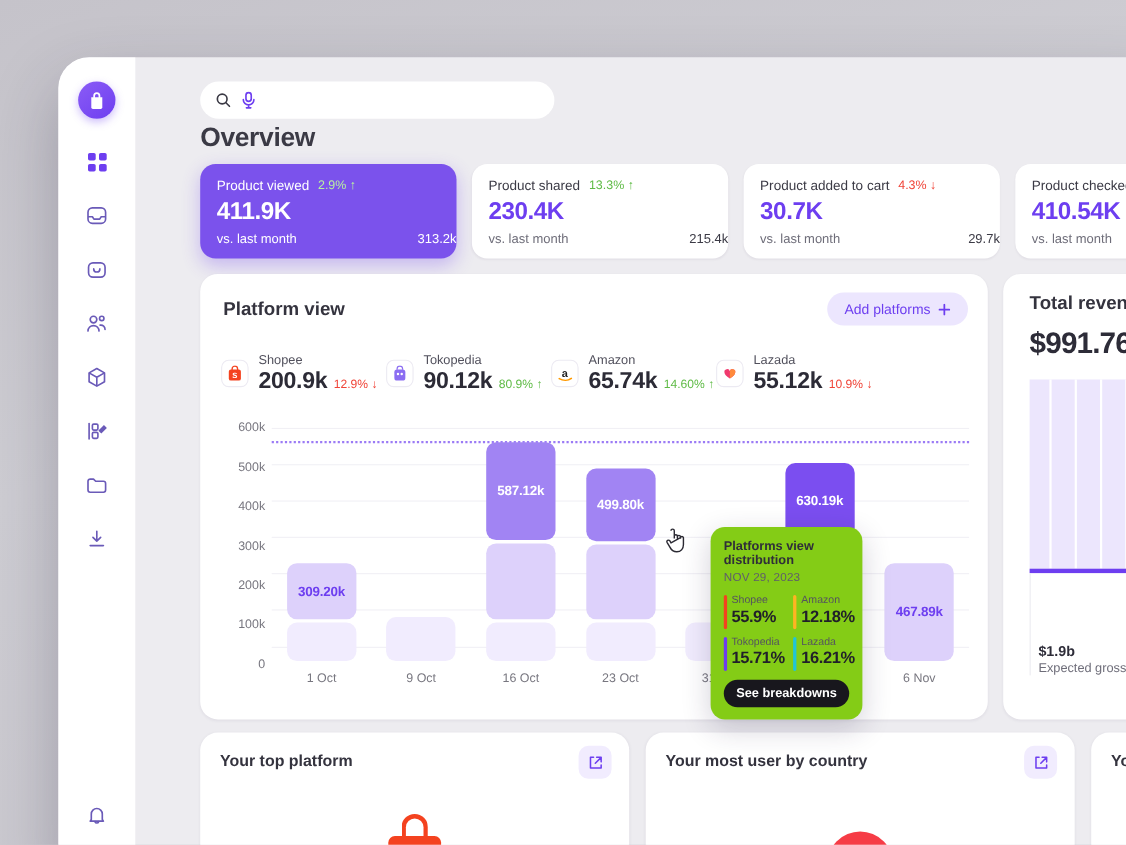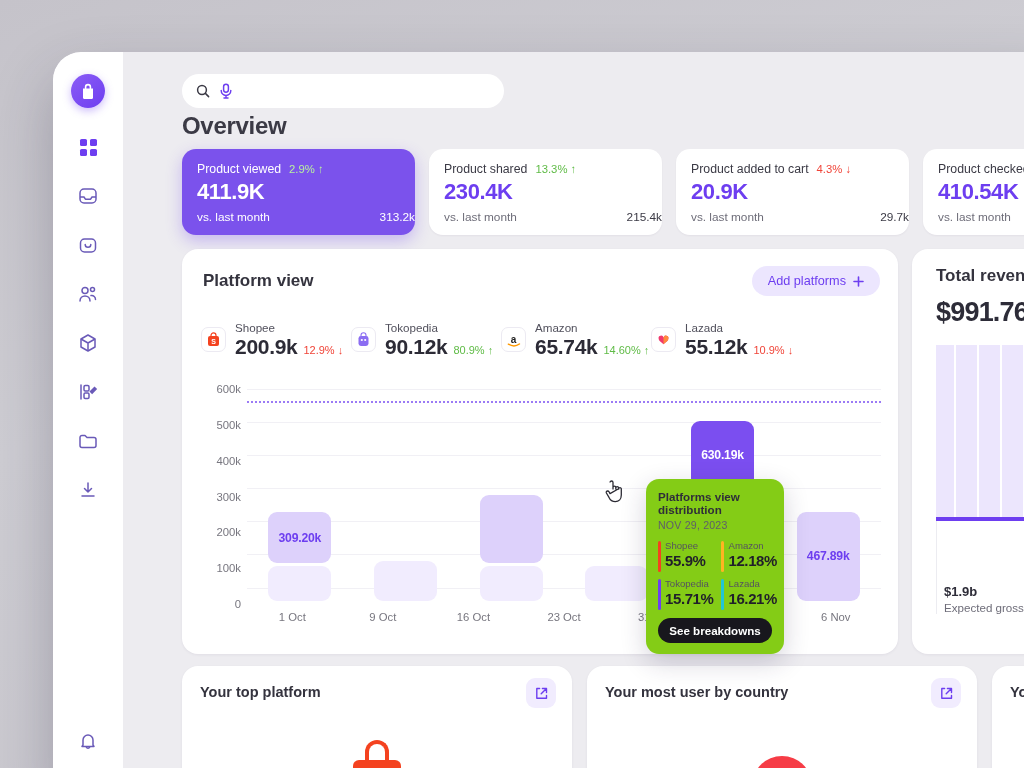"20.9K" div.stat-value { text: 20.9K -> 30.7K }
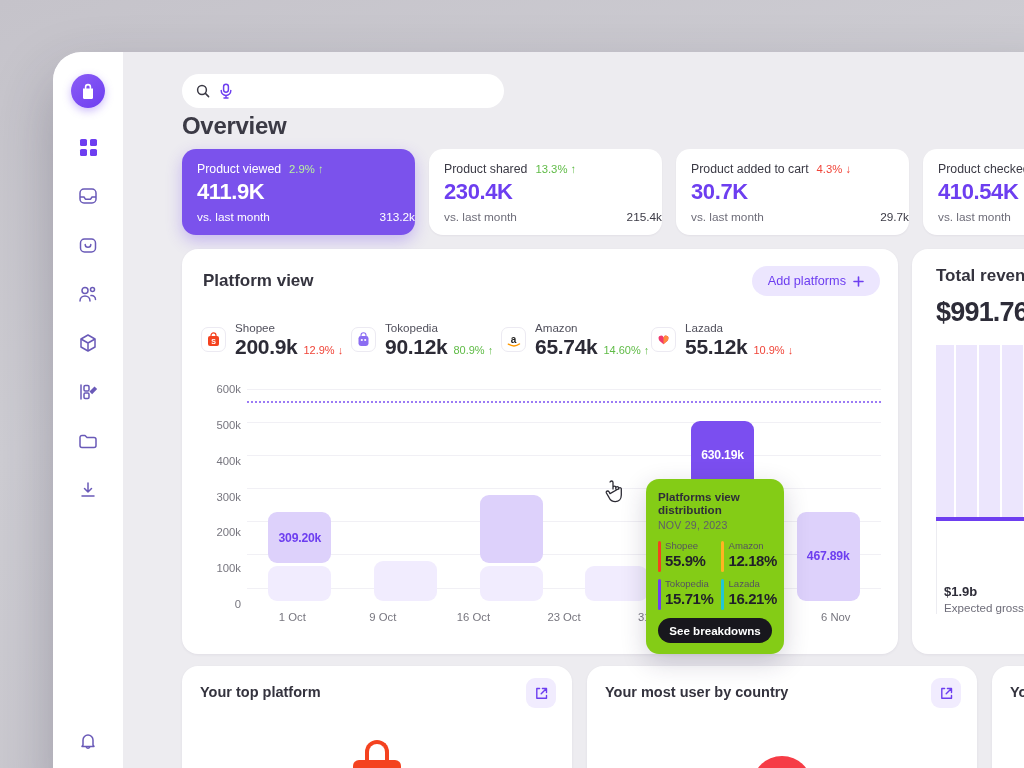"587.12k" div.bar-col { html: none -> <div> <div> <div>587.12k</div> </div> <div></div> <div></div> </div> }
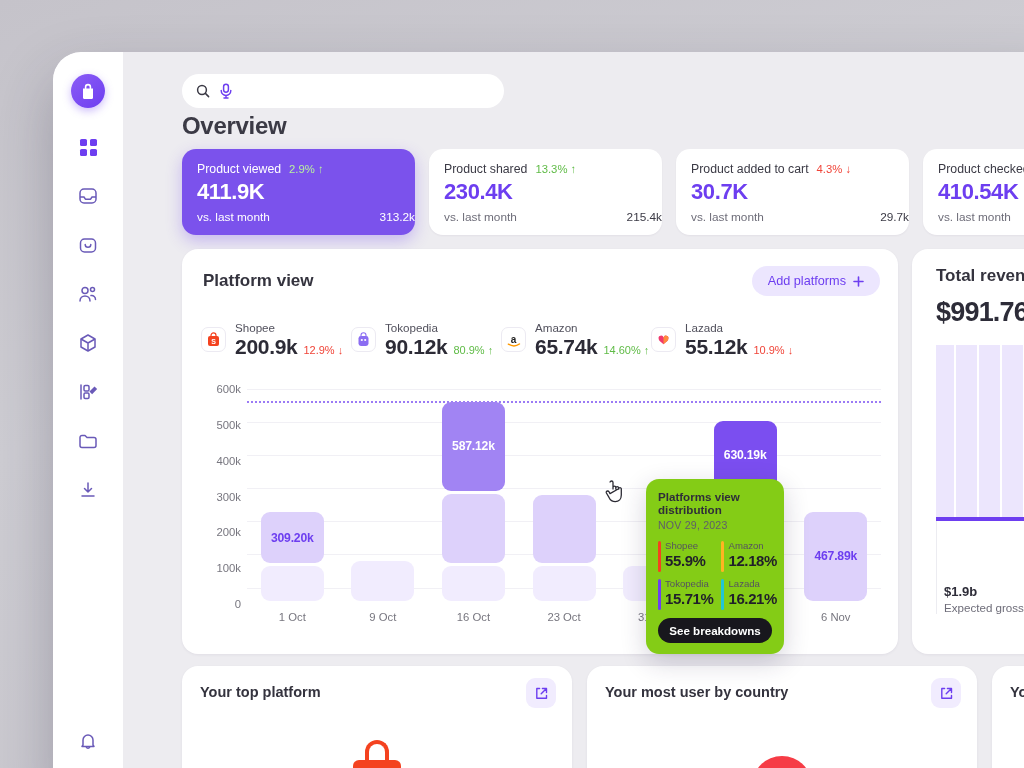"499.80k" div.seg { html: none -> <div> <div>499.80k</div> </div> }
